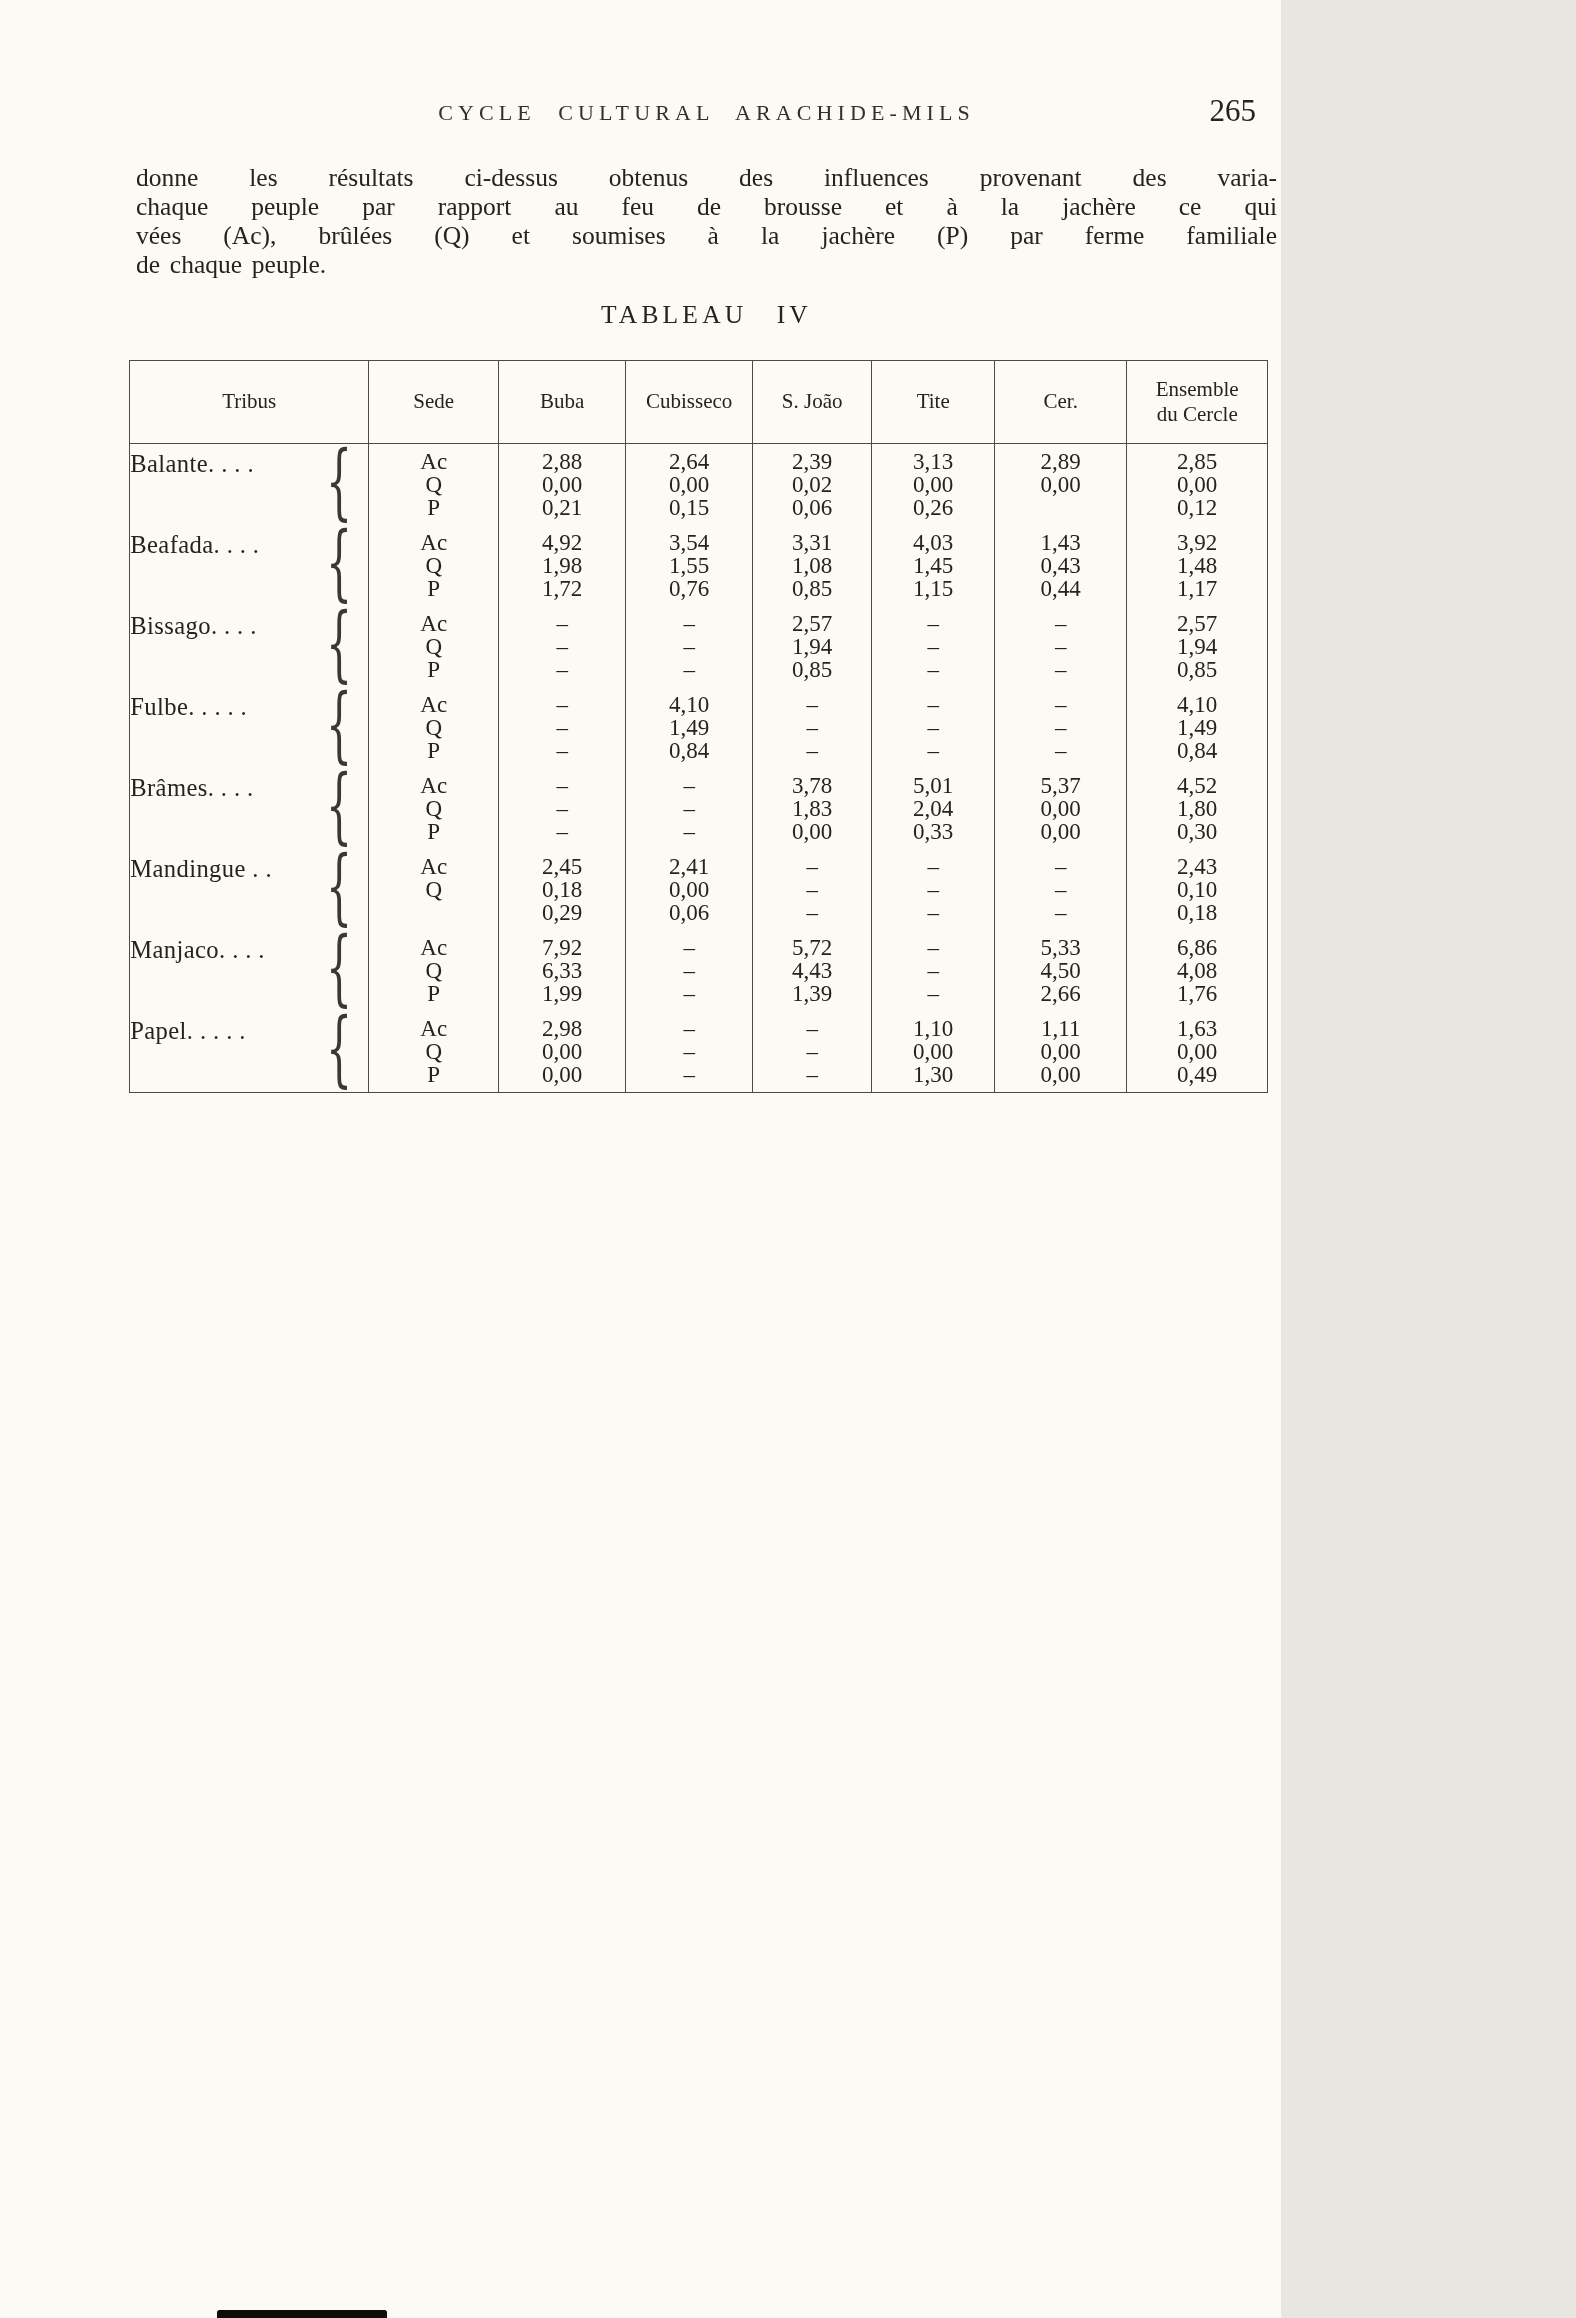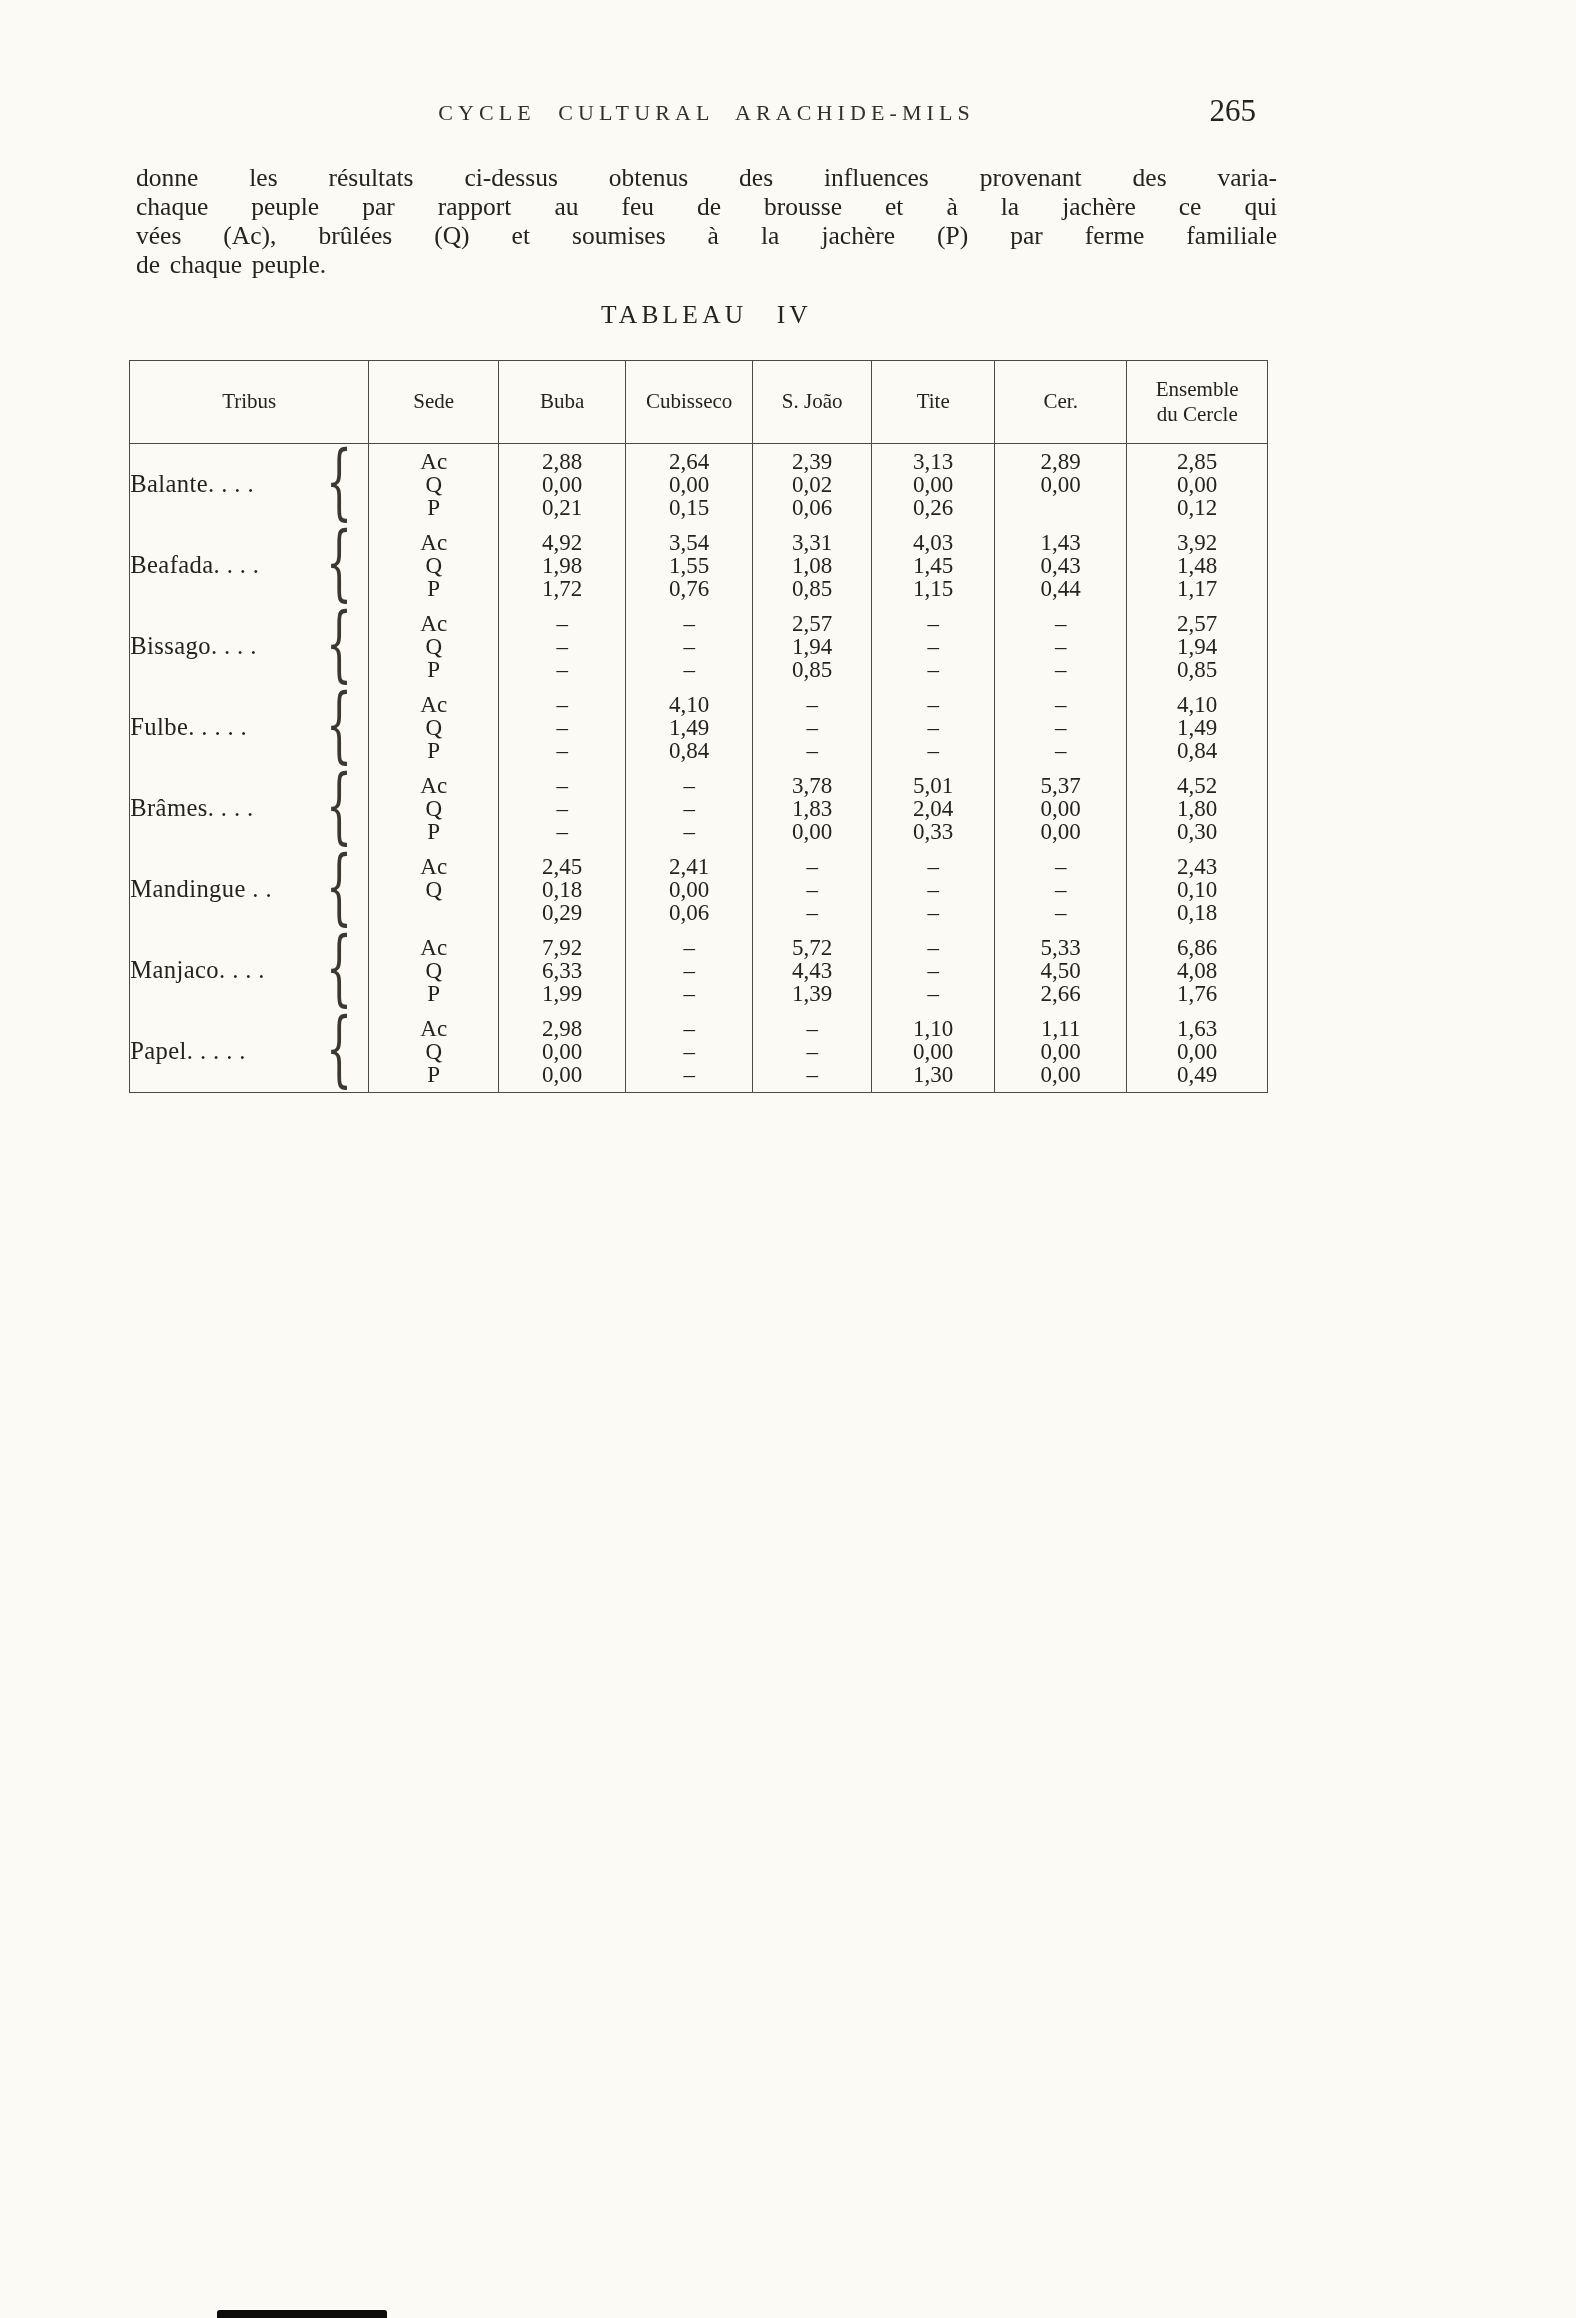"CYCLE CULTURAL ARACHIDE-MILS" .page { width: 1576px -> 1281px }
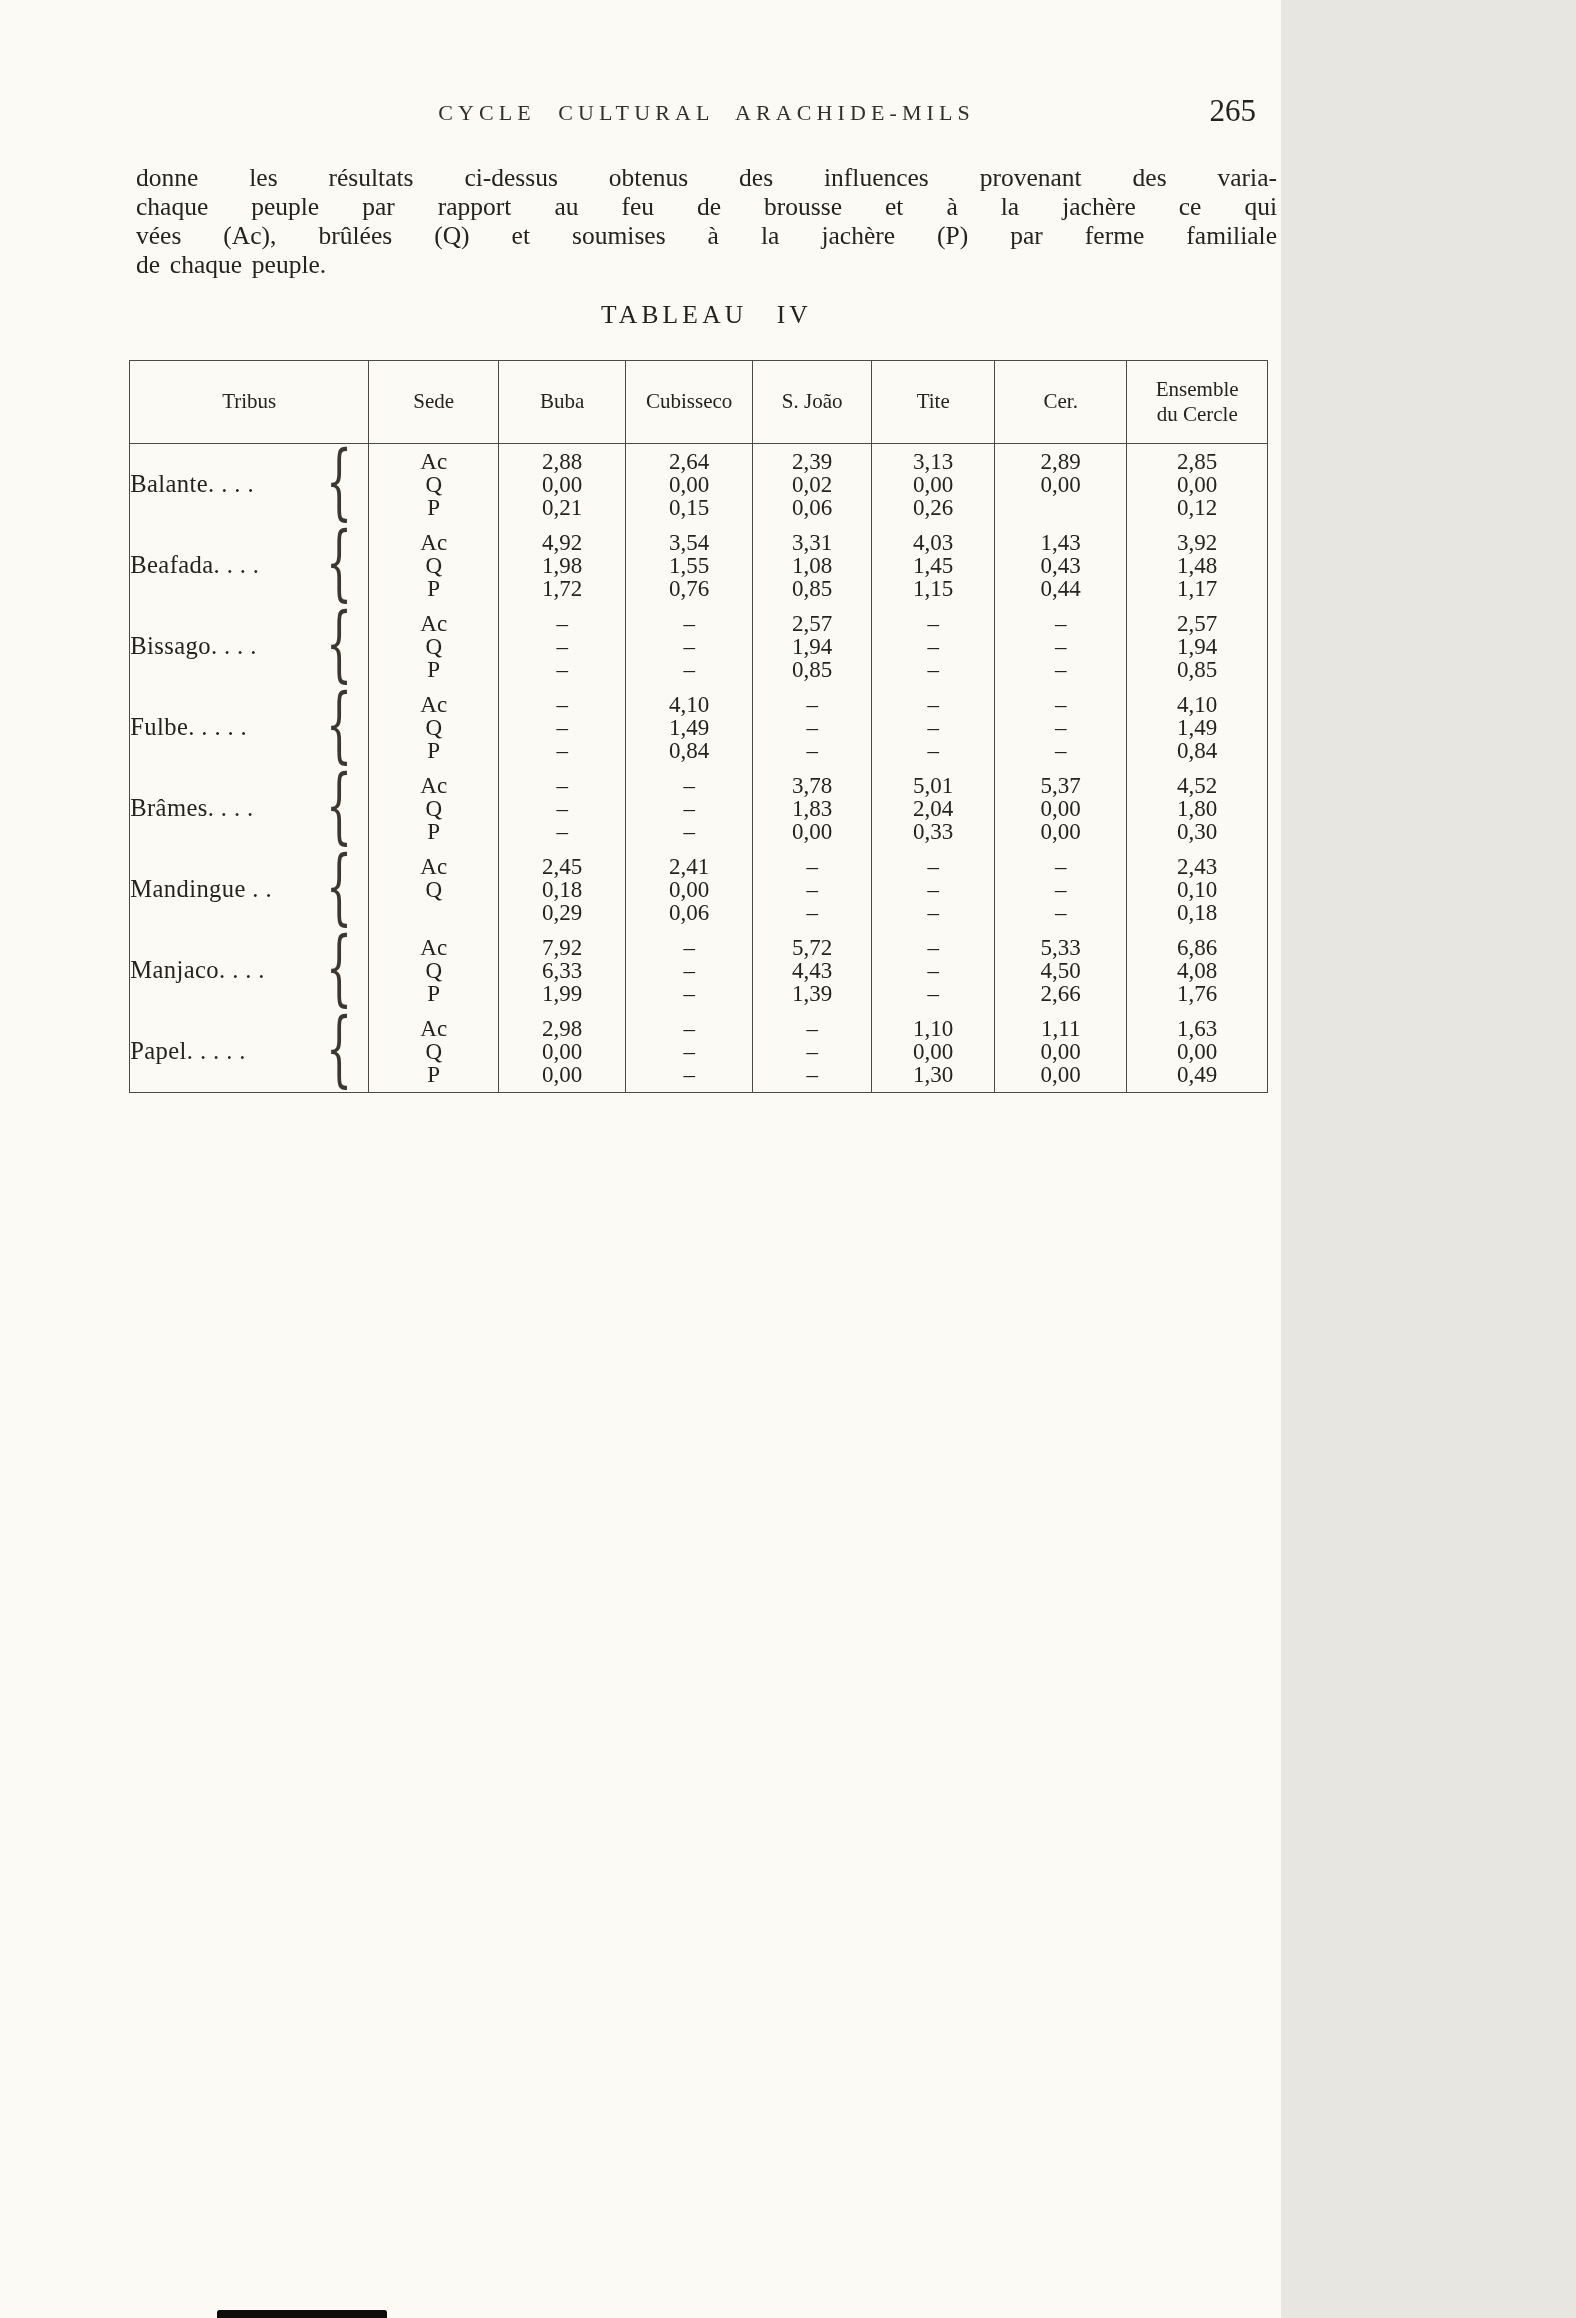"Balante. . . ." .tribe-cell { align-items: center -> flex-start }
